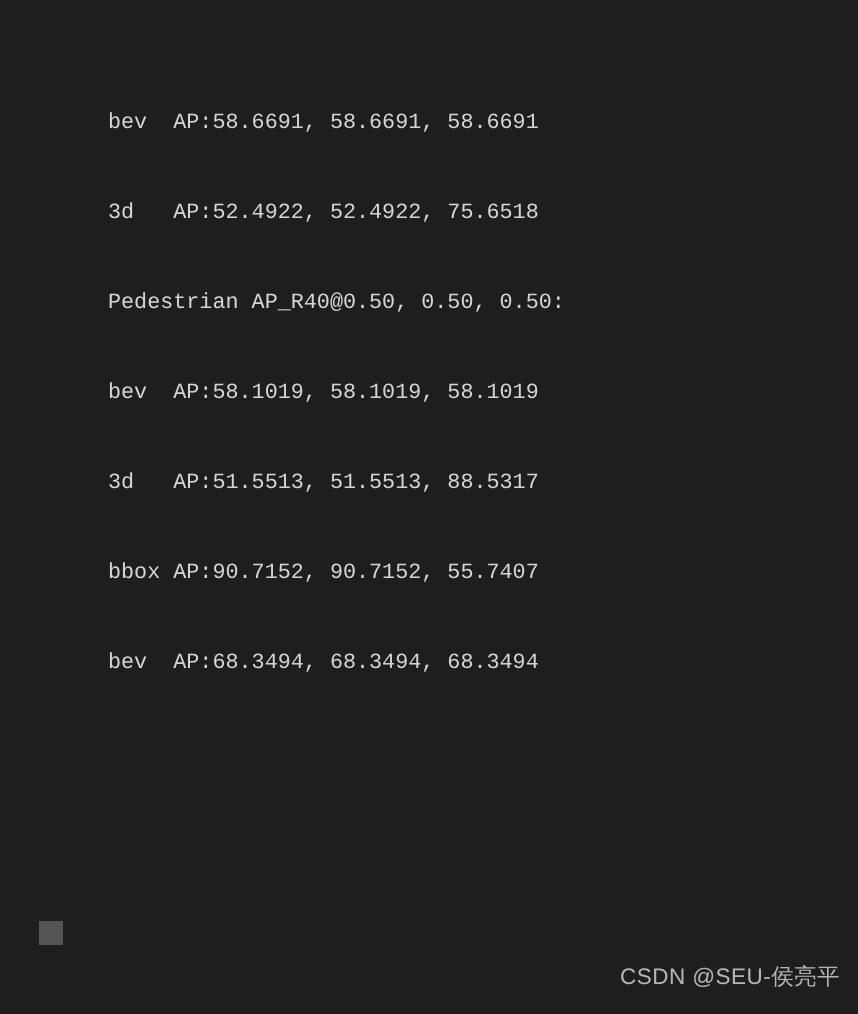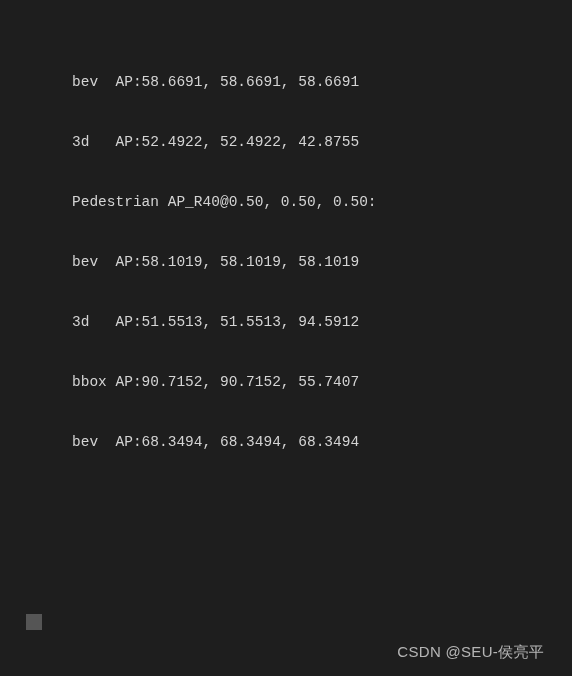"3d AP:52.4922, 52.4922, 42.8755" span.line { text: 42.8755 -> 75.6518 }
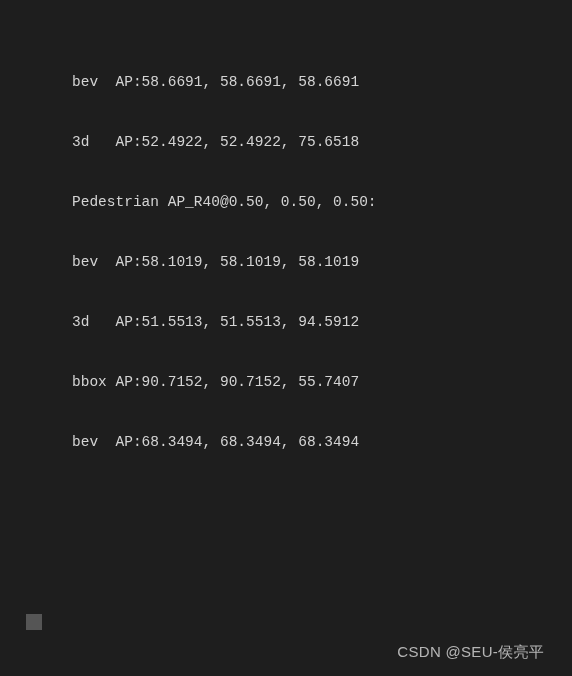"3d AP:51.5513, 51.5513, 94.5912" span.line { text: 94.5912 -> 88.5317 }
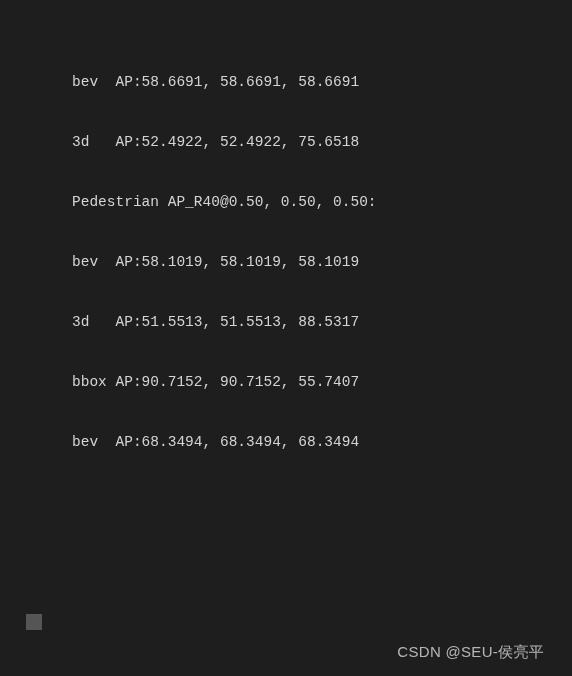"CSDN @SEU-侯亮平" .watermark { right: 28px -> 12px }
